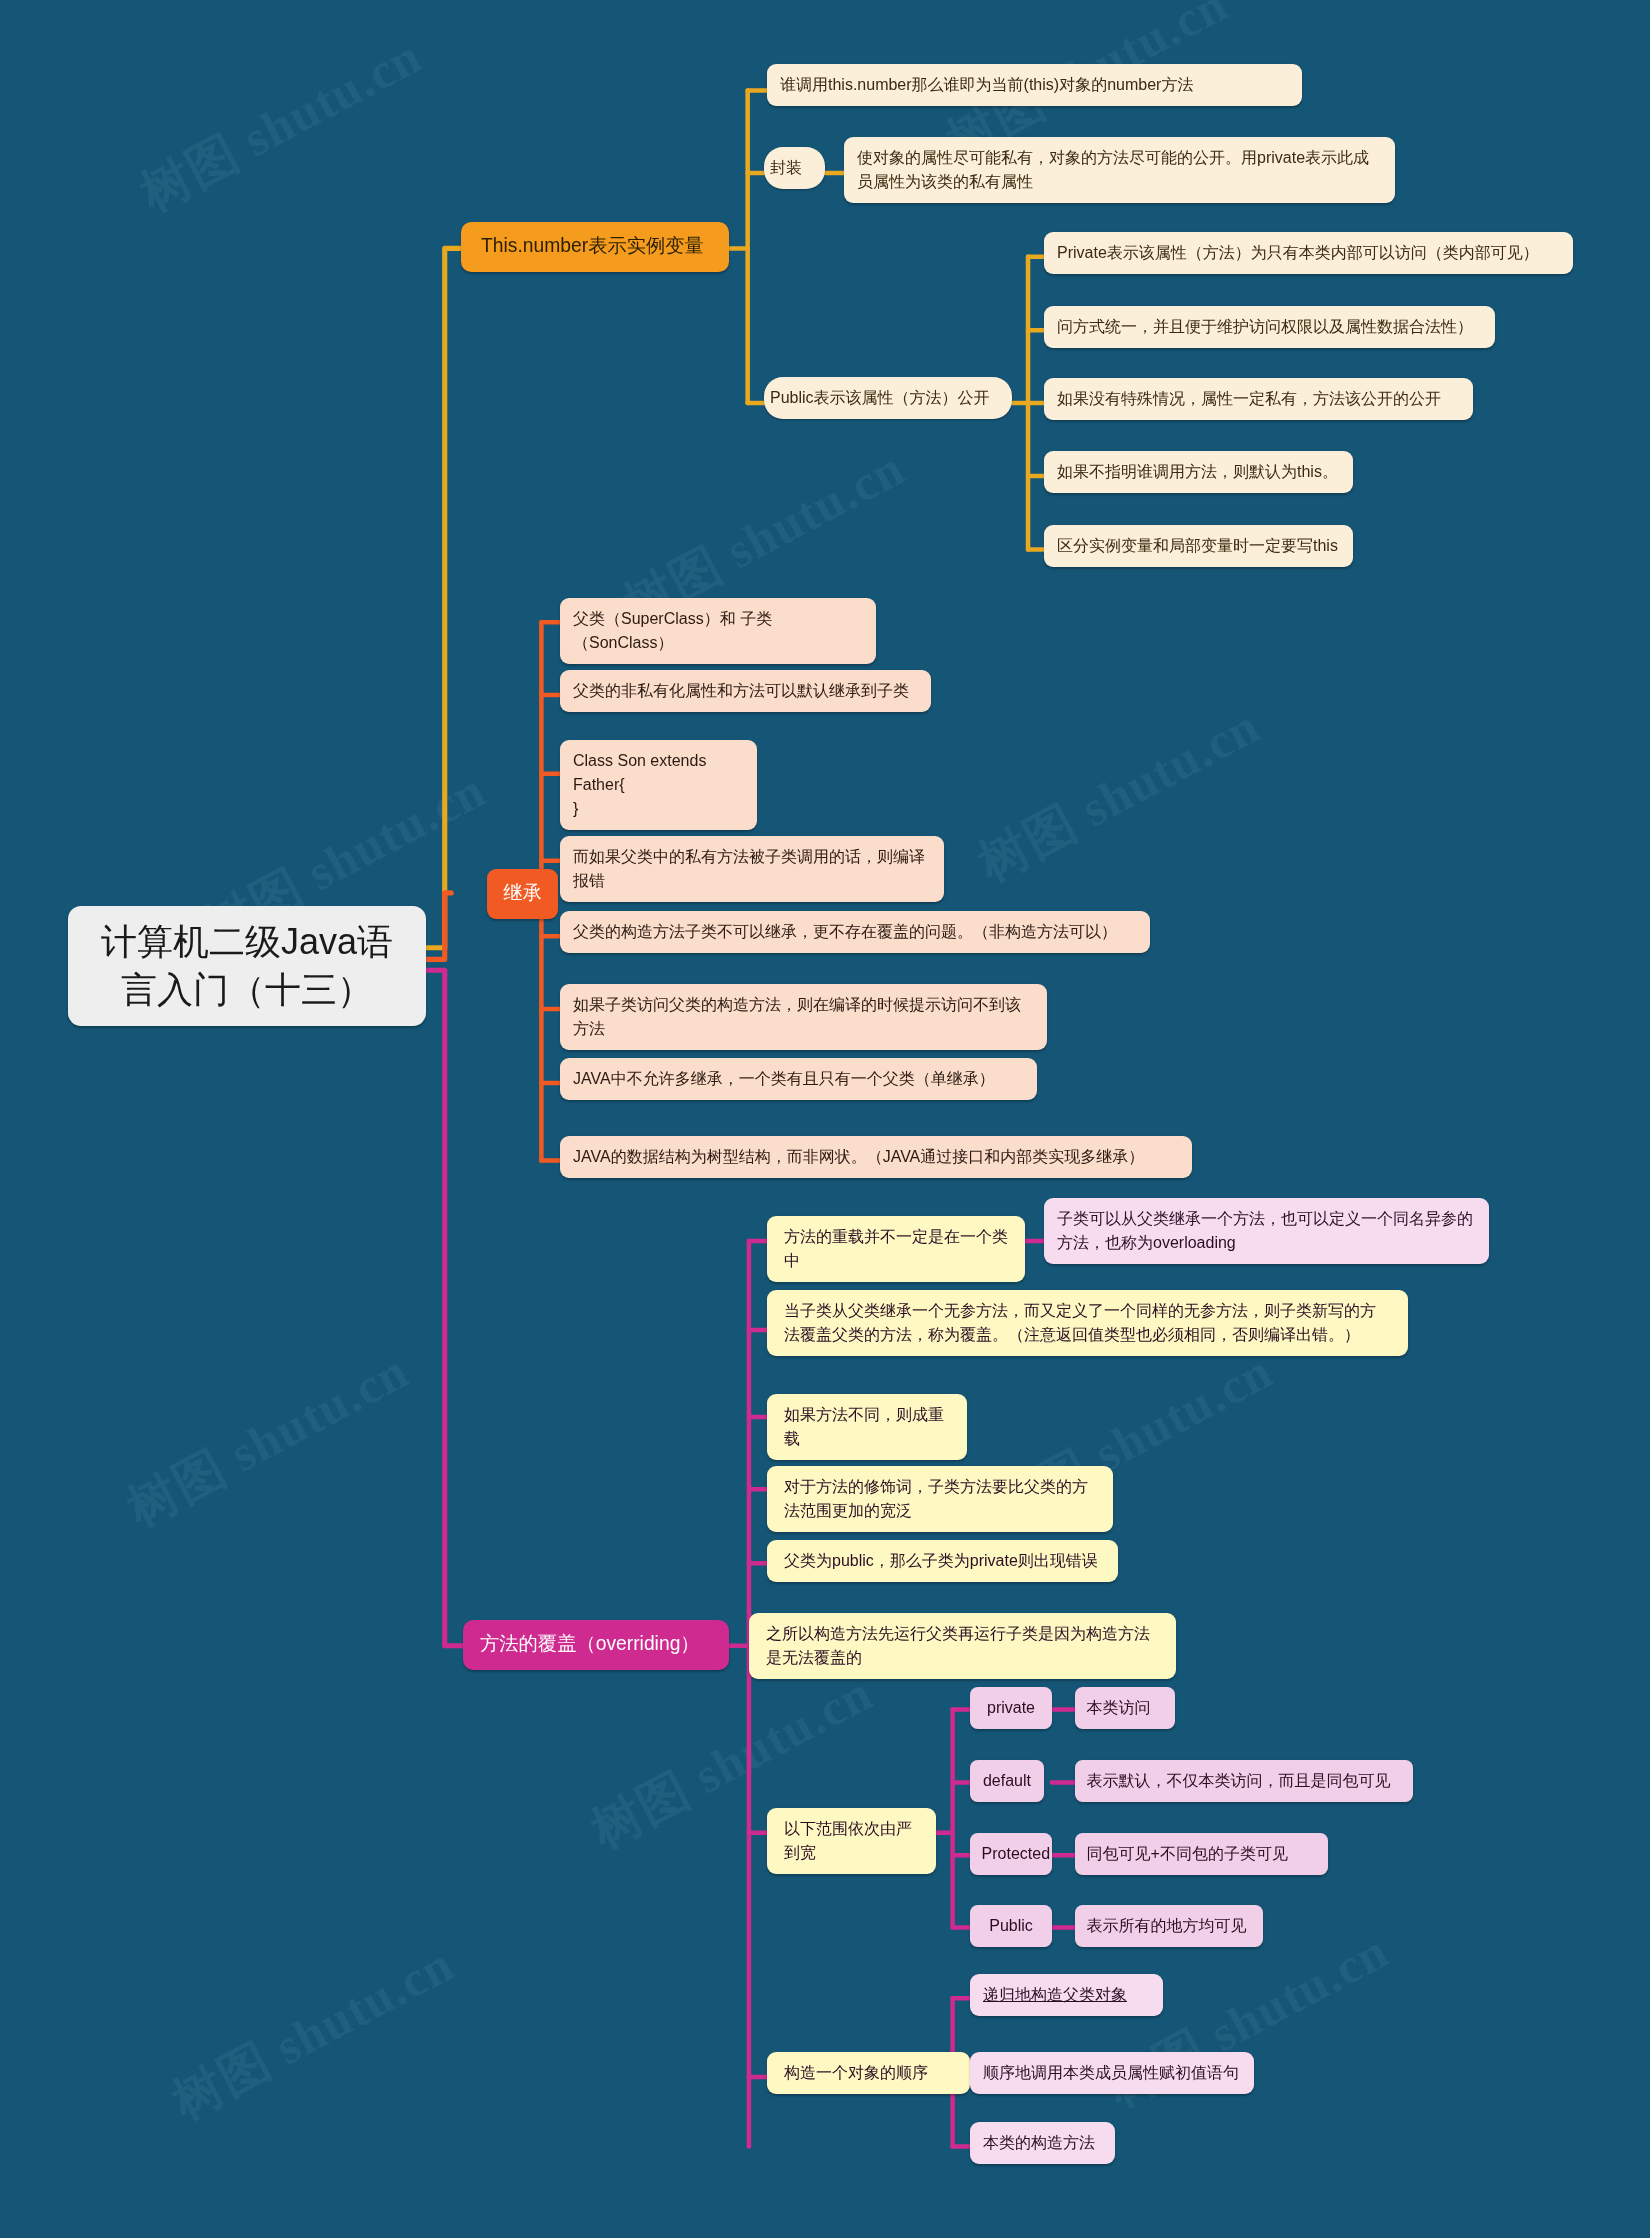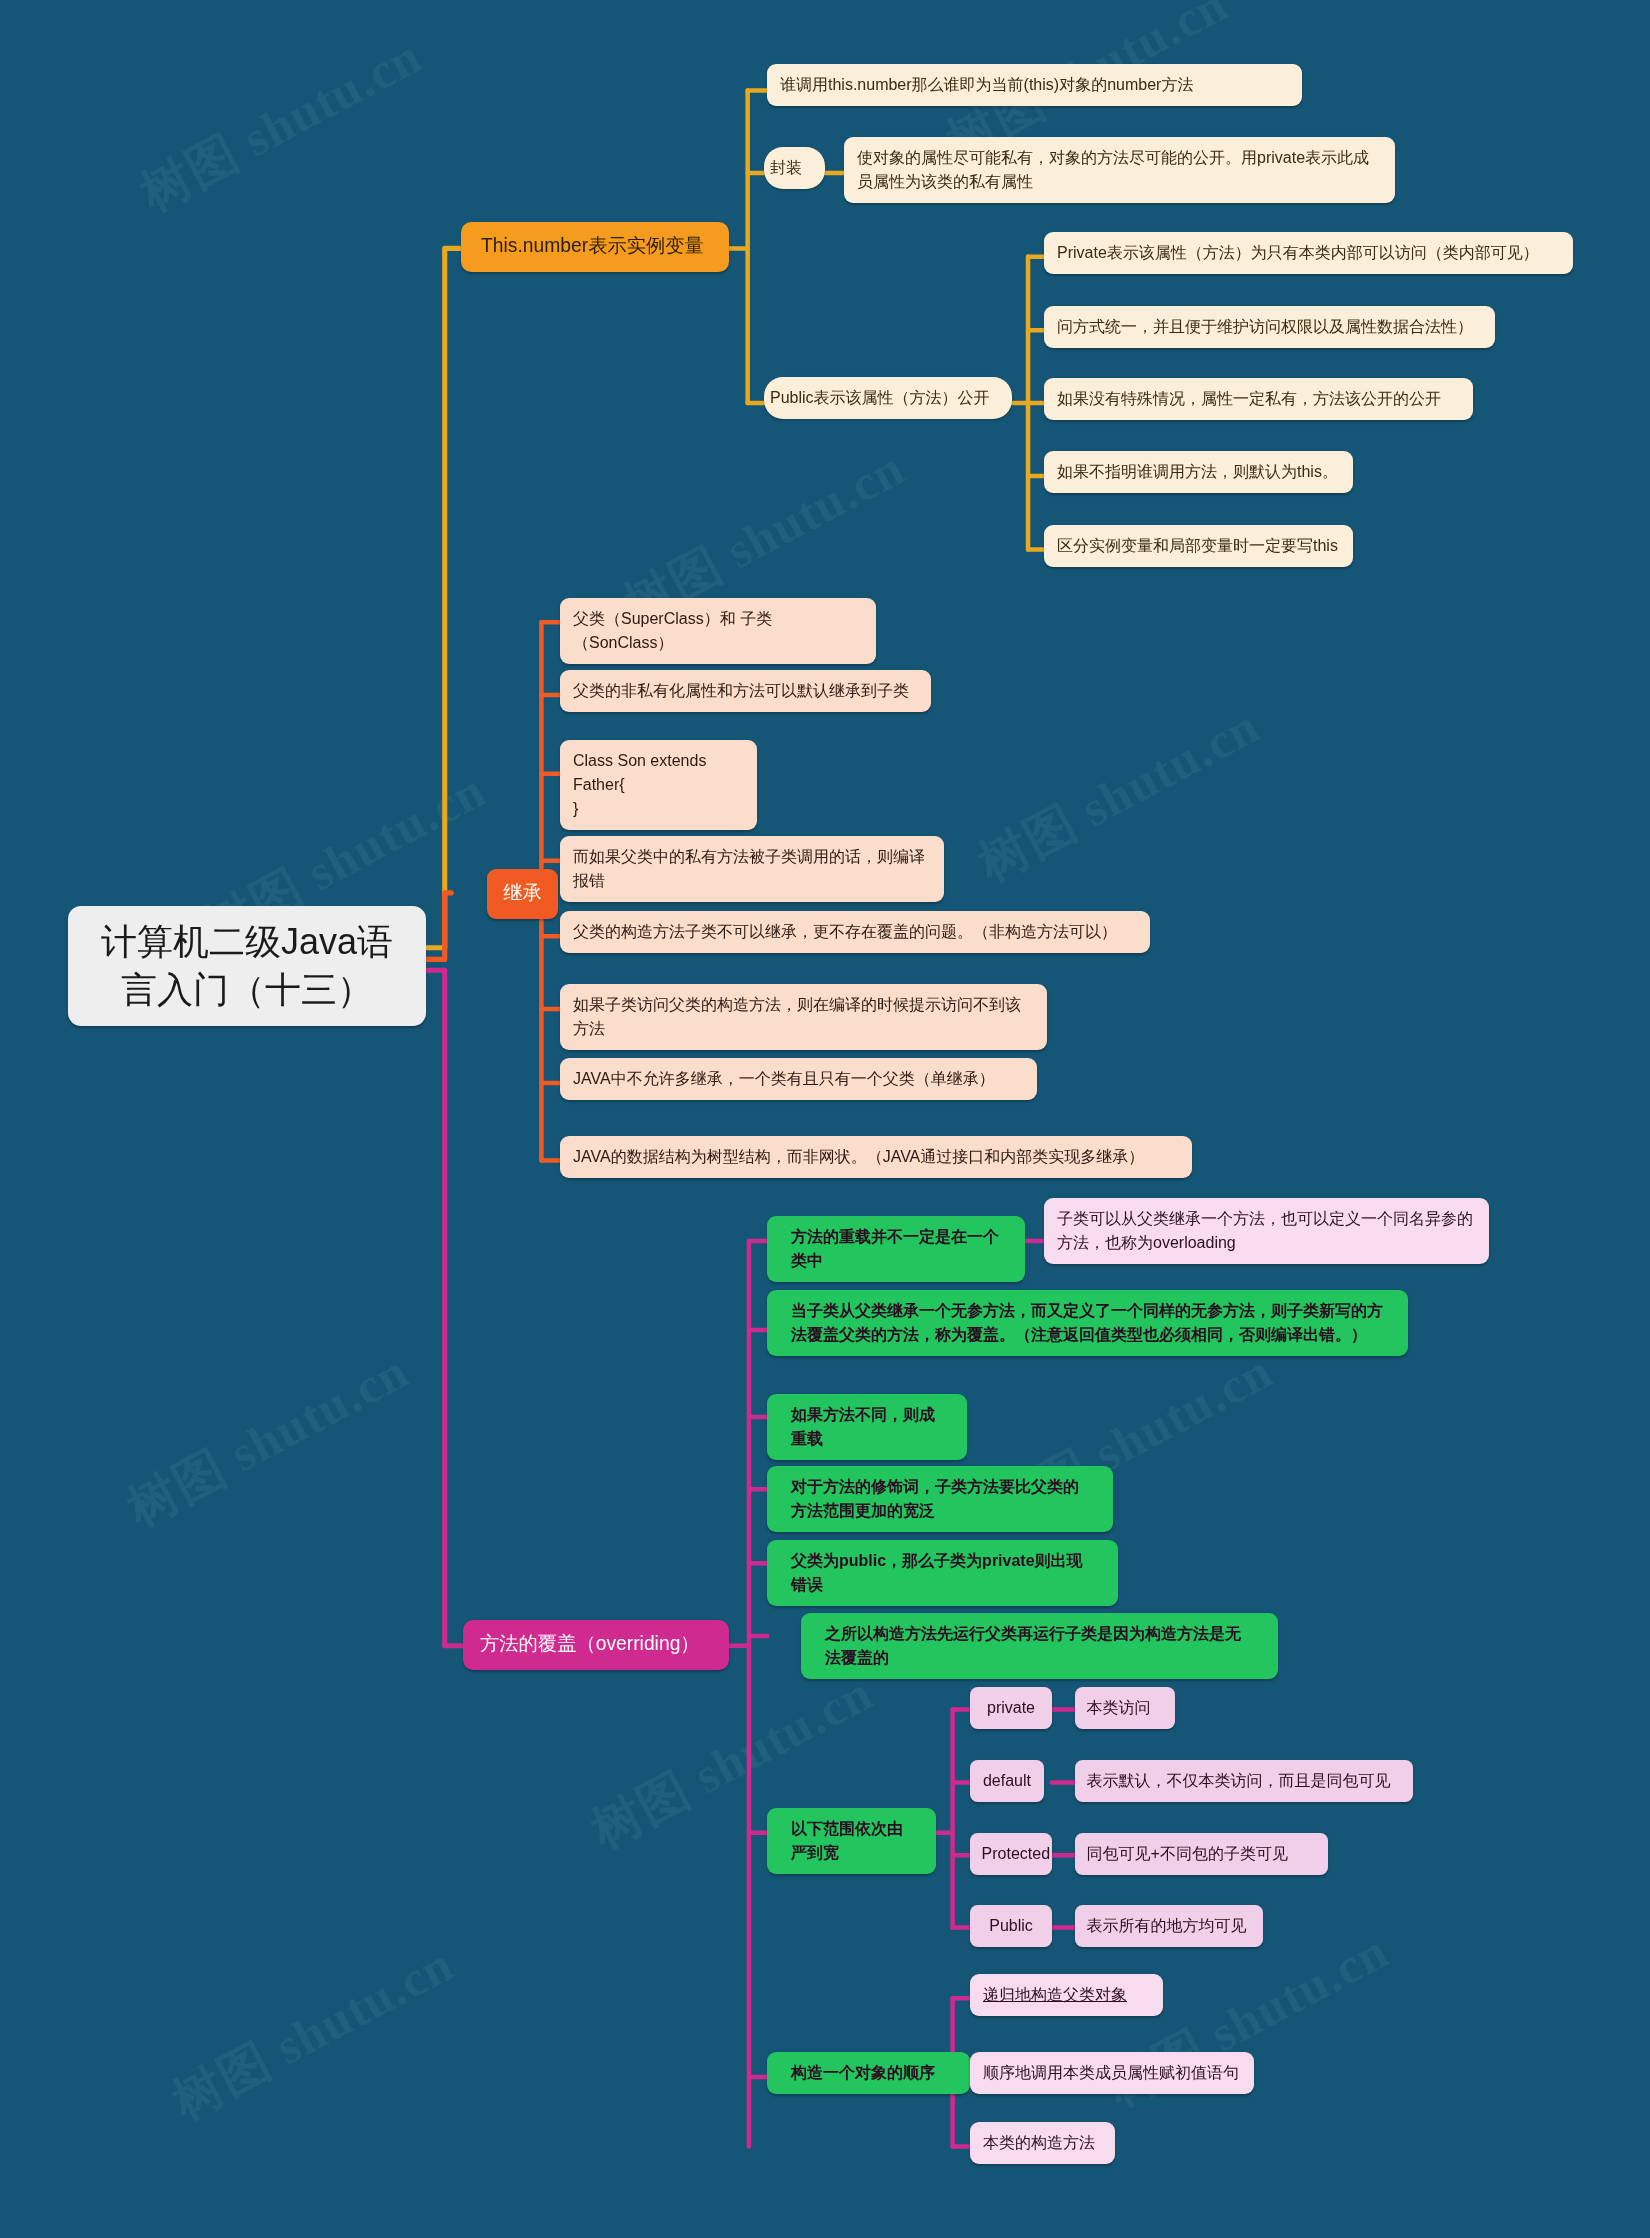"方法的重载并不一定是在一个类中" .b3-sub { background: #22c55e -> #fef9c3; font-weight: bold -> none; padding: 9px 24px -> 9px 17px }
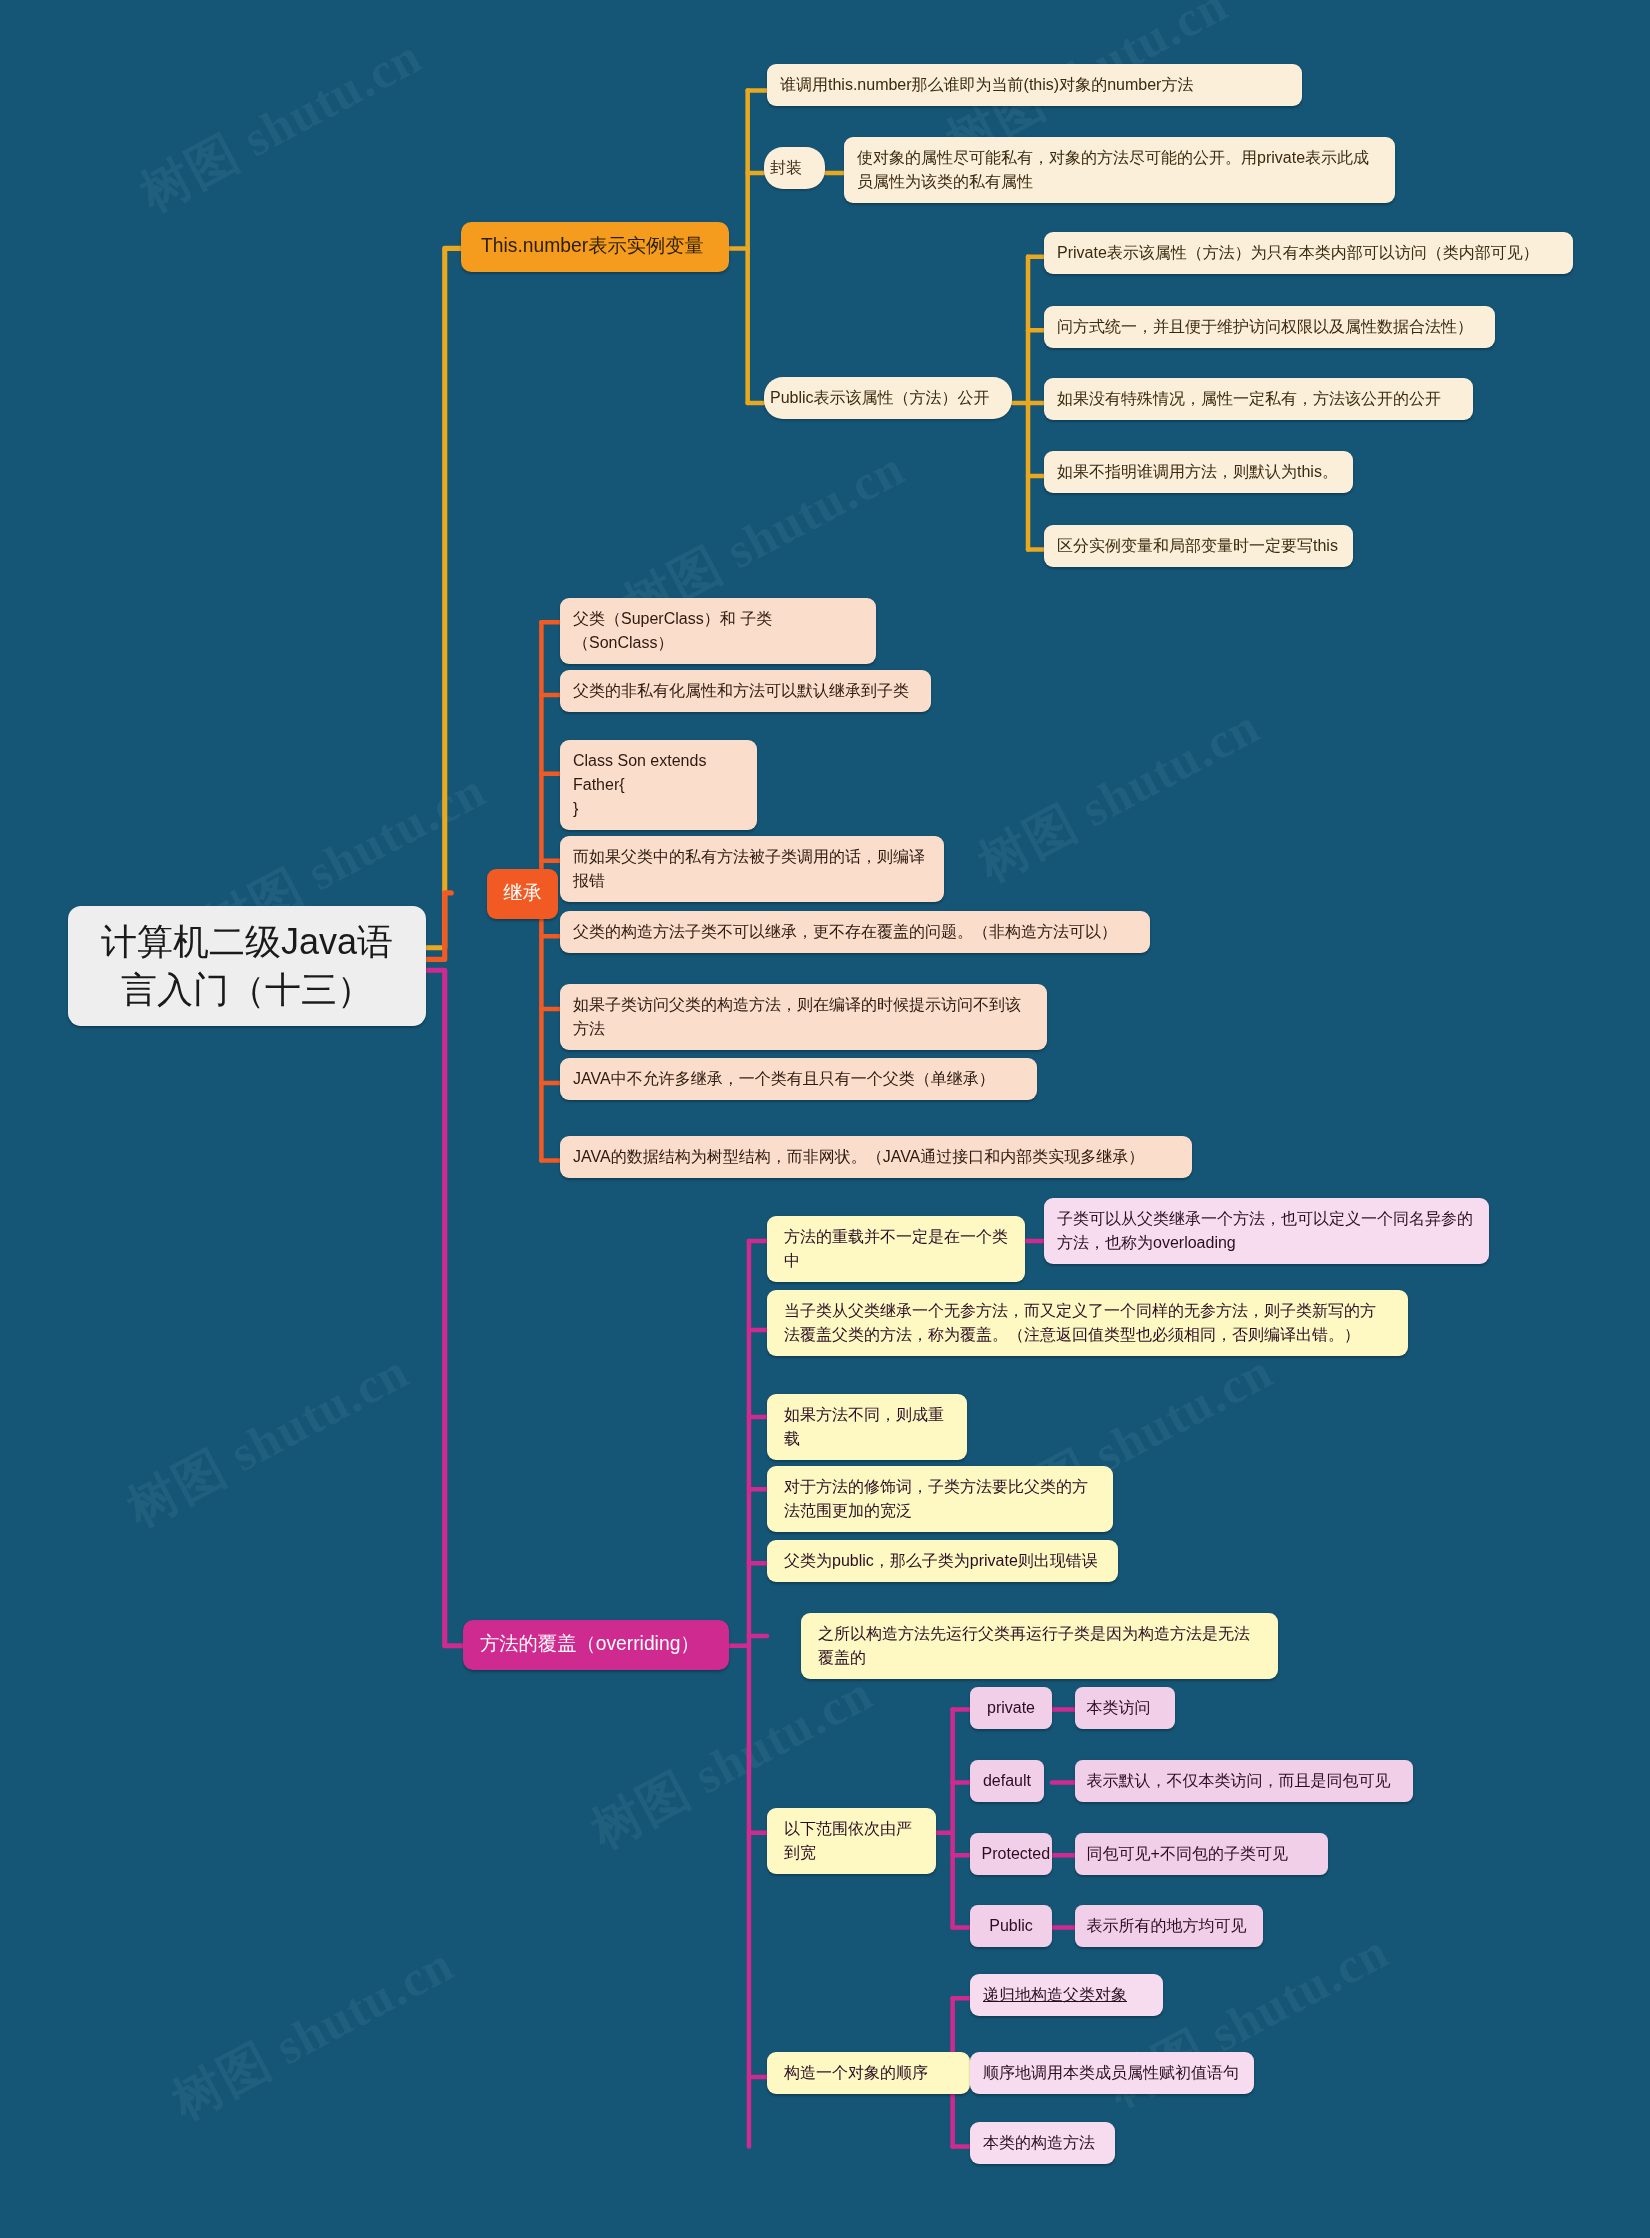"之所以构造方法先运行父类再运行子类是因为构造方法是无法覆盖的" div.node { left: 801px -> 749px; width: 477px -> 427px }
